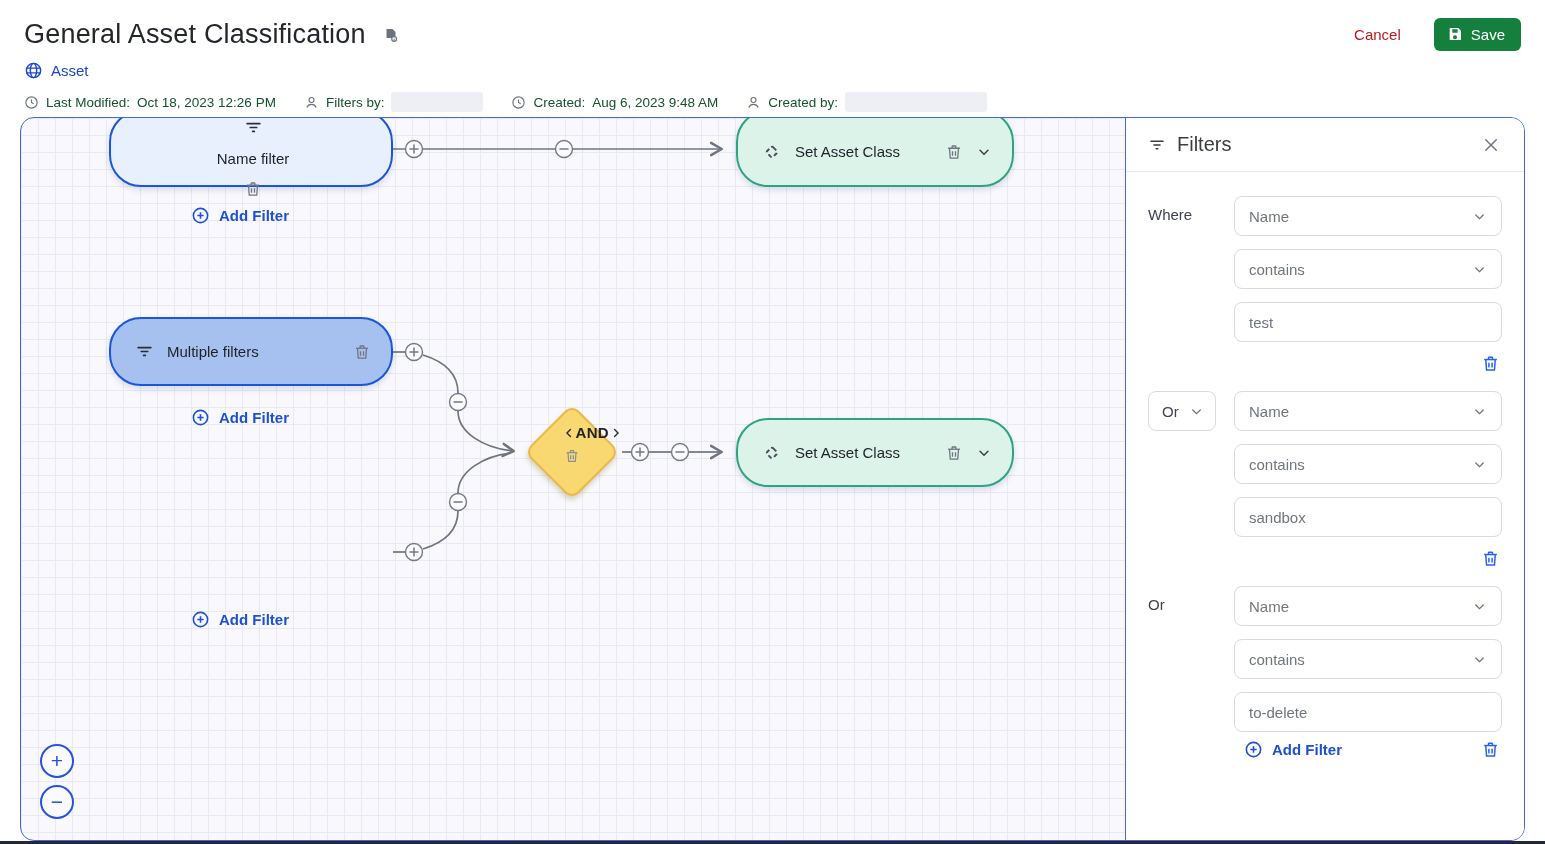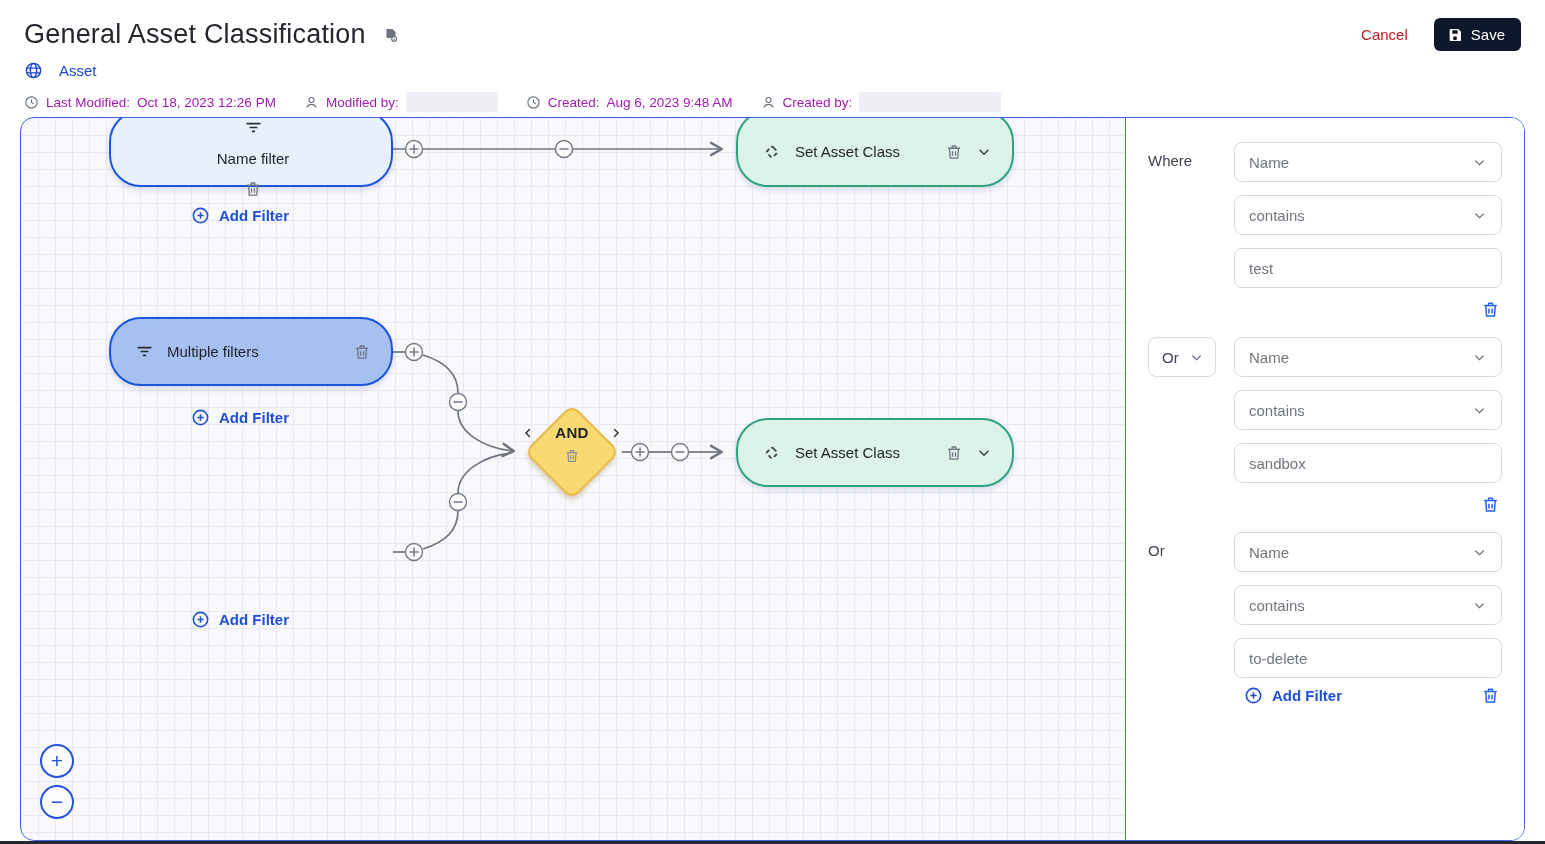"Save" .save-btn { align-items: flex-end -> flex-start; background: #0f172a -> #15803d; margin-left: none -> 7px }
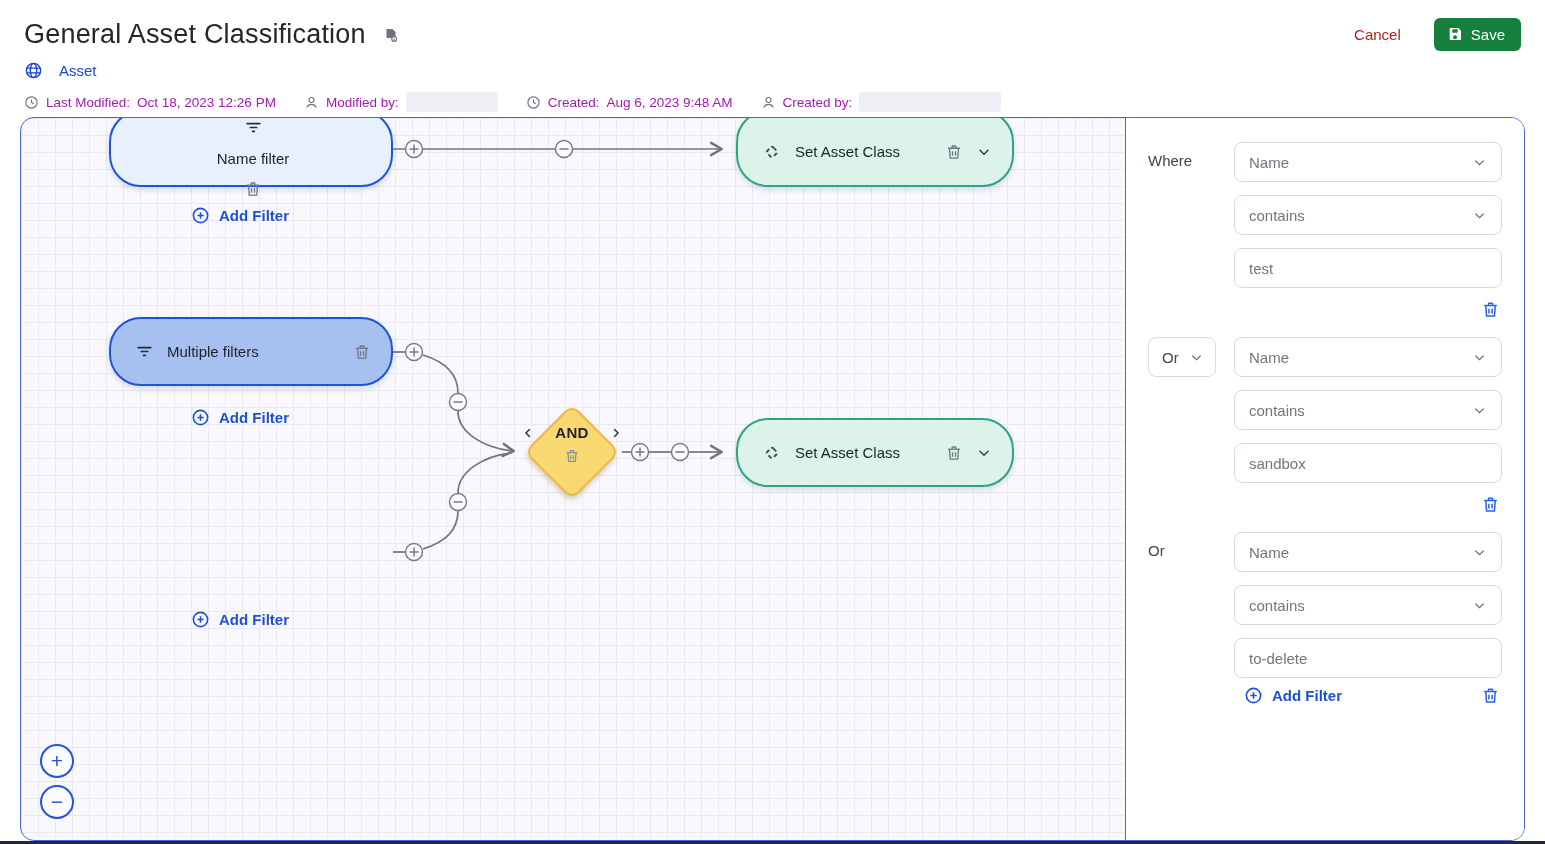"Asset" .entity-row { gap: 16px -> 8px }
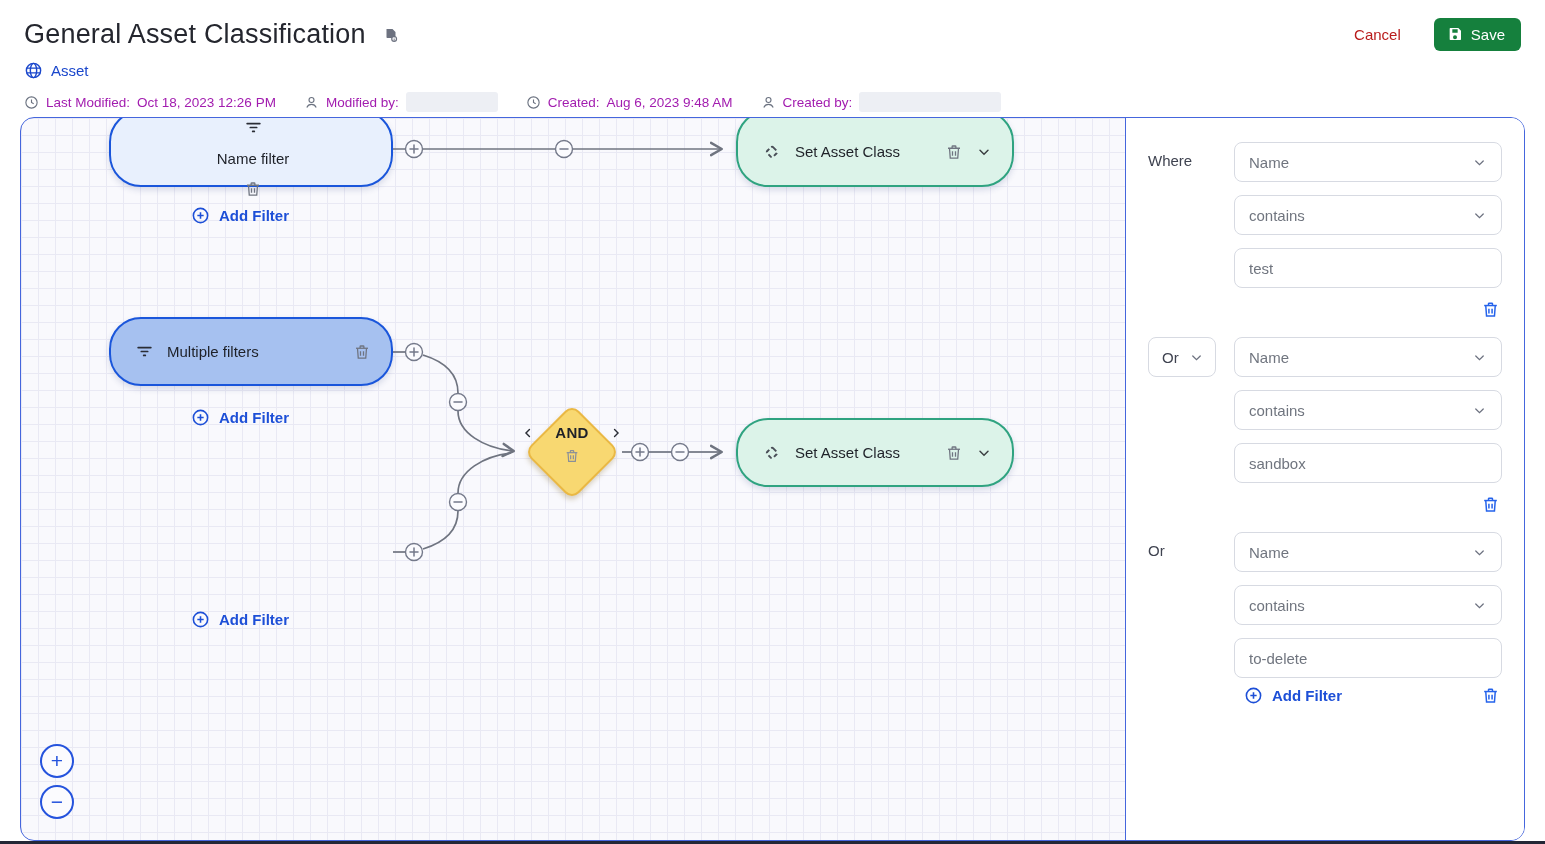"Last Modified:" .meta-row { color: #a21caf -> #14532d }
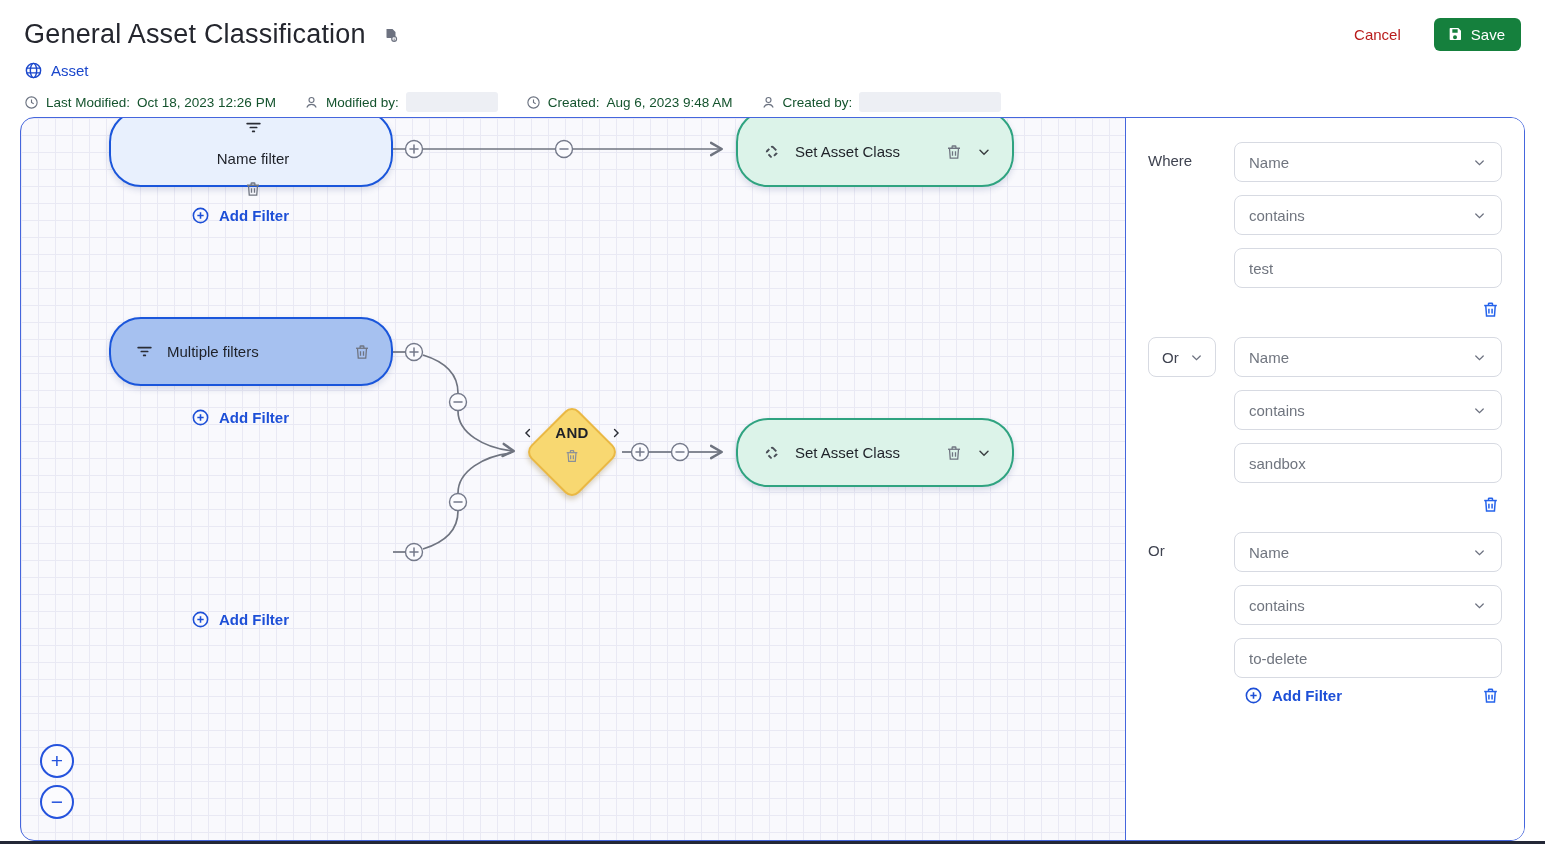"Modified by:" span { text: Modified -> Filters }
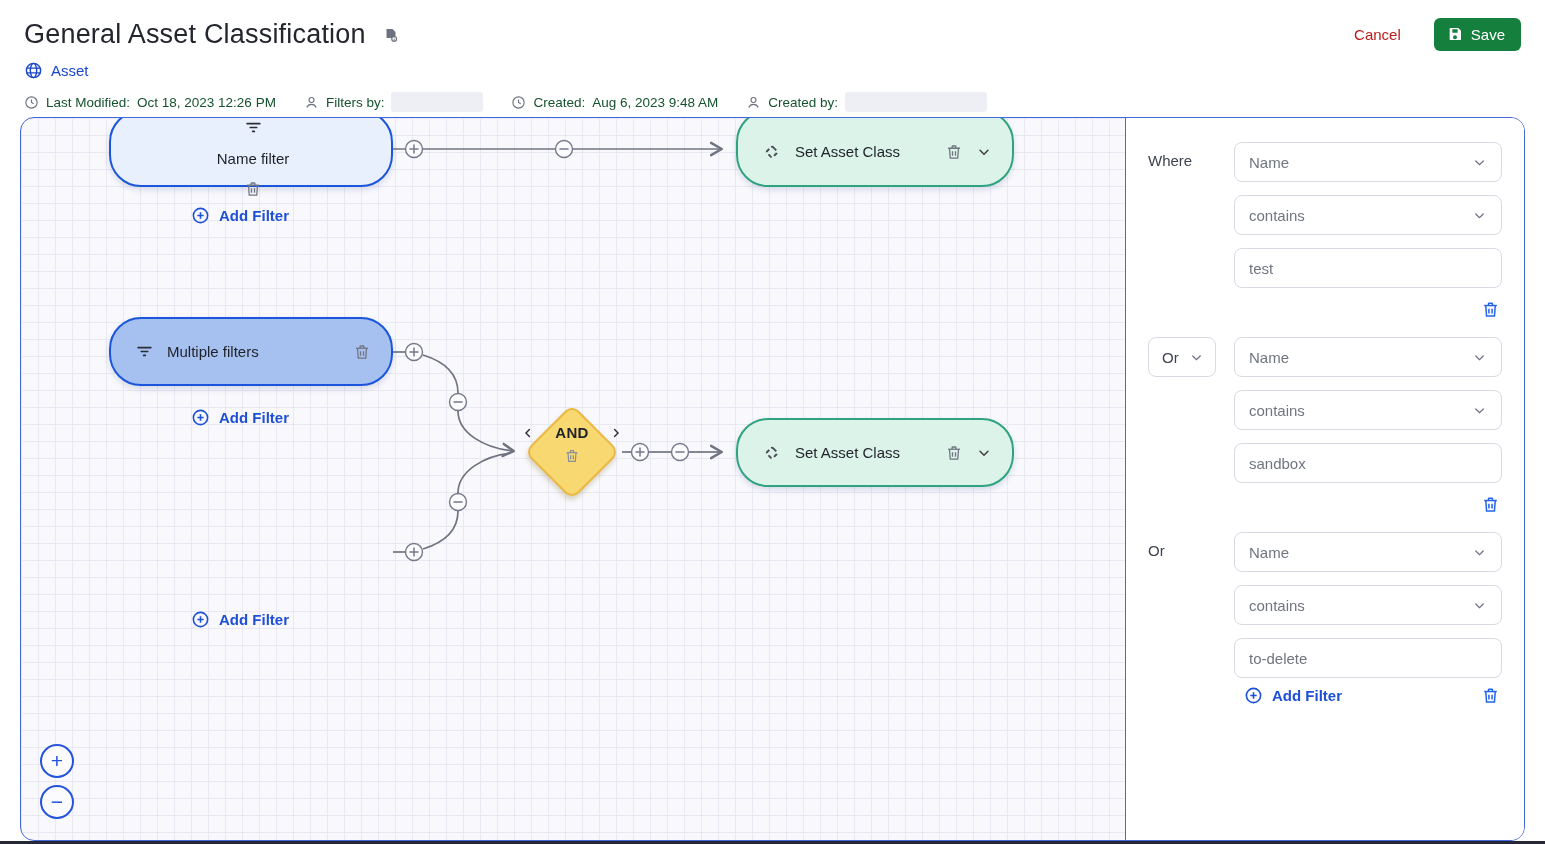"Filters" div.panel-hdr { html: none -> <div> <span> <svg> <path></path> </svg> </span> <span>Filters</span> <button> <svg> <path></path> </svg> </button> </div> }
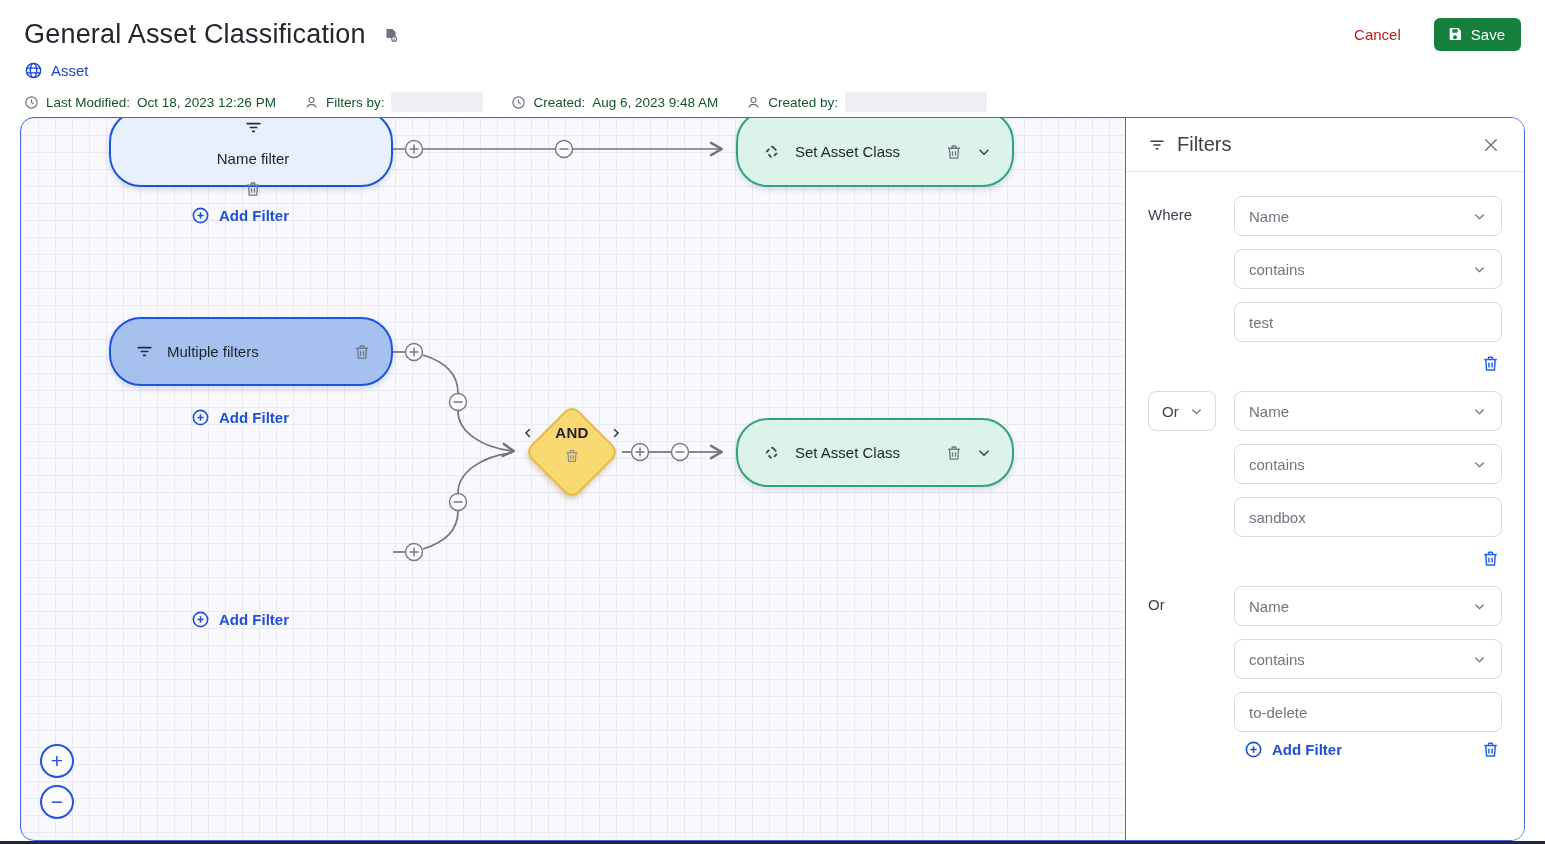"AND" .and-row { justify-content: space-between -> flex-end }
